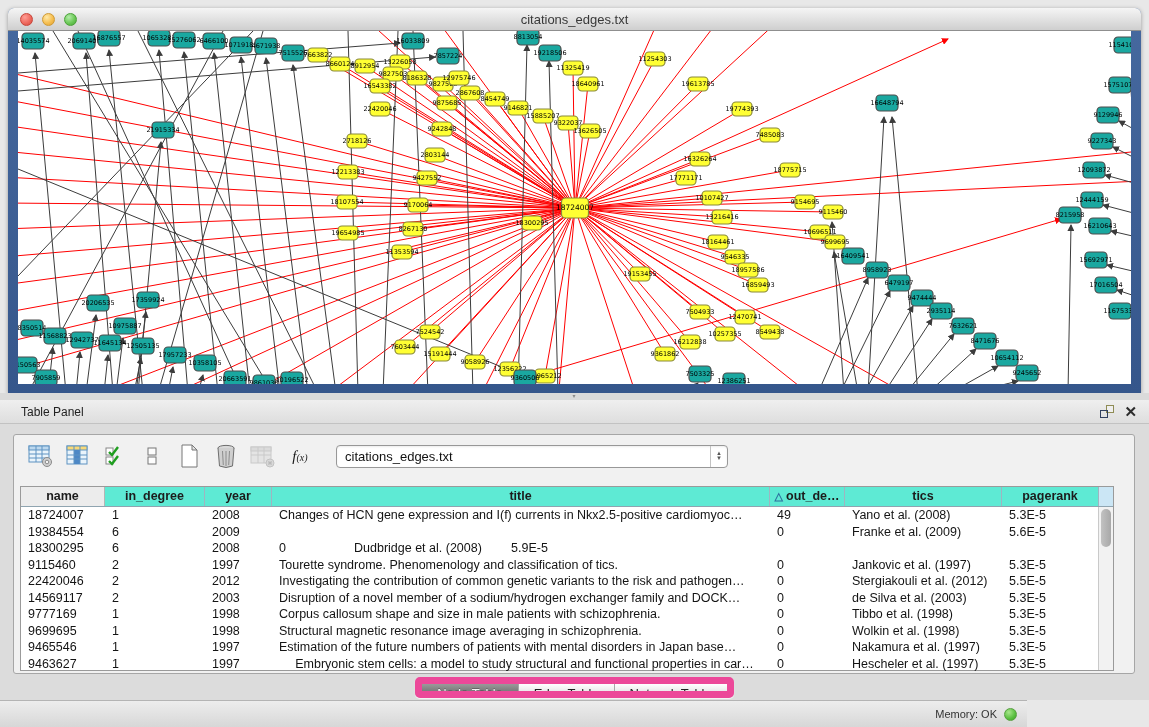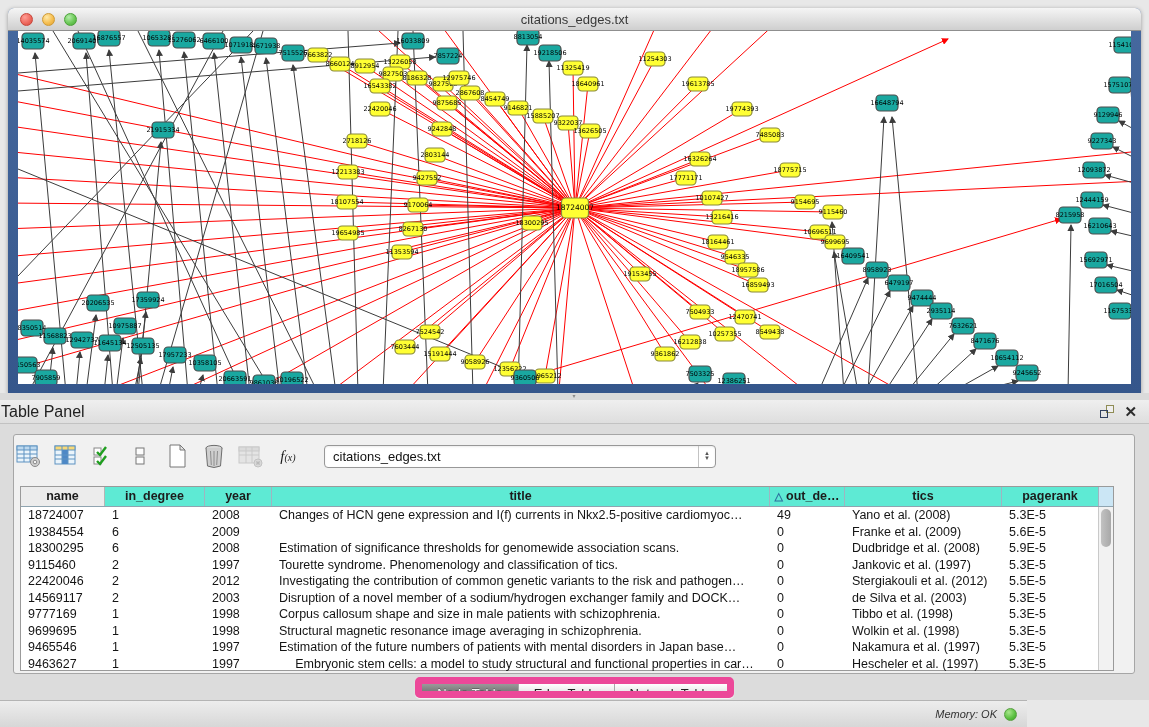"Table Panel" .panel-title { font-size: 16px -> 12px; padding-left: 1px -> 21px }
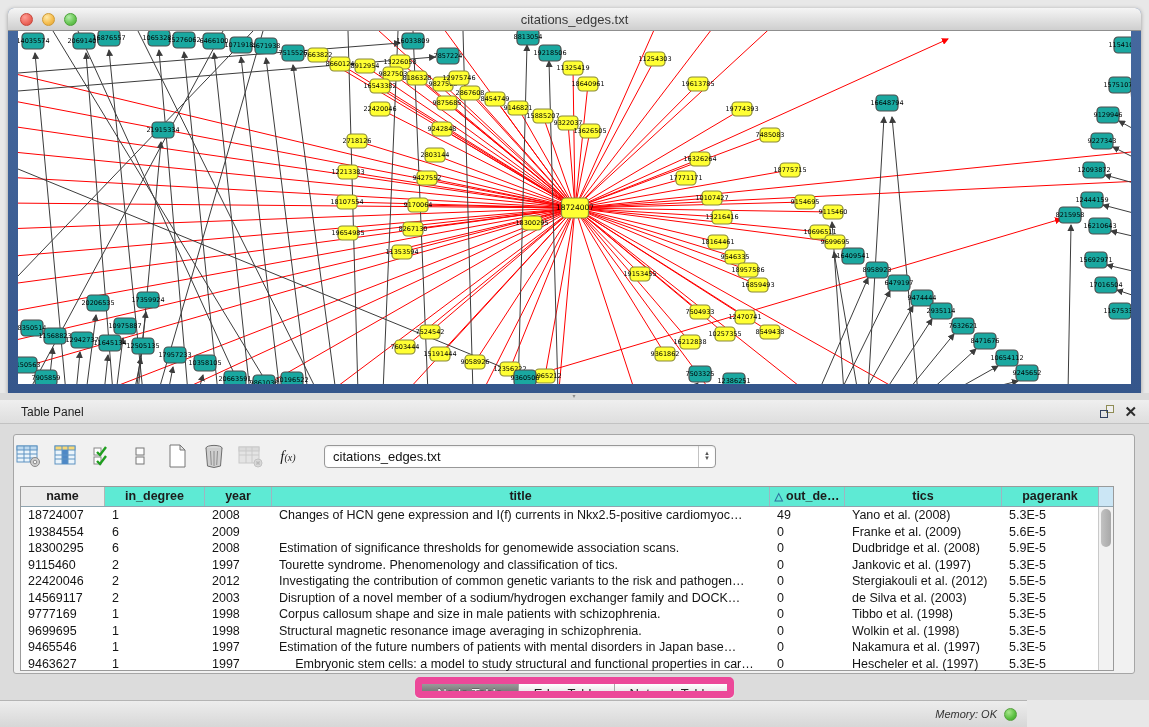"f(x)" .toolbar { padding-left: none -> 12px }
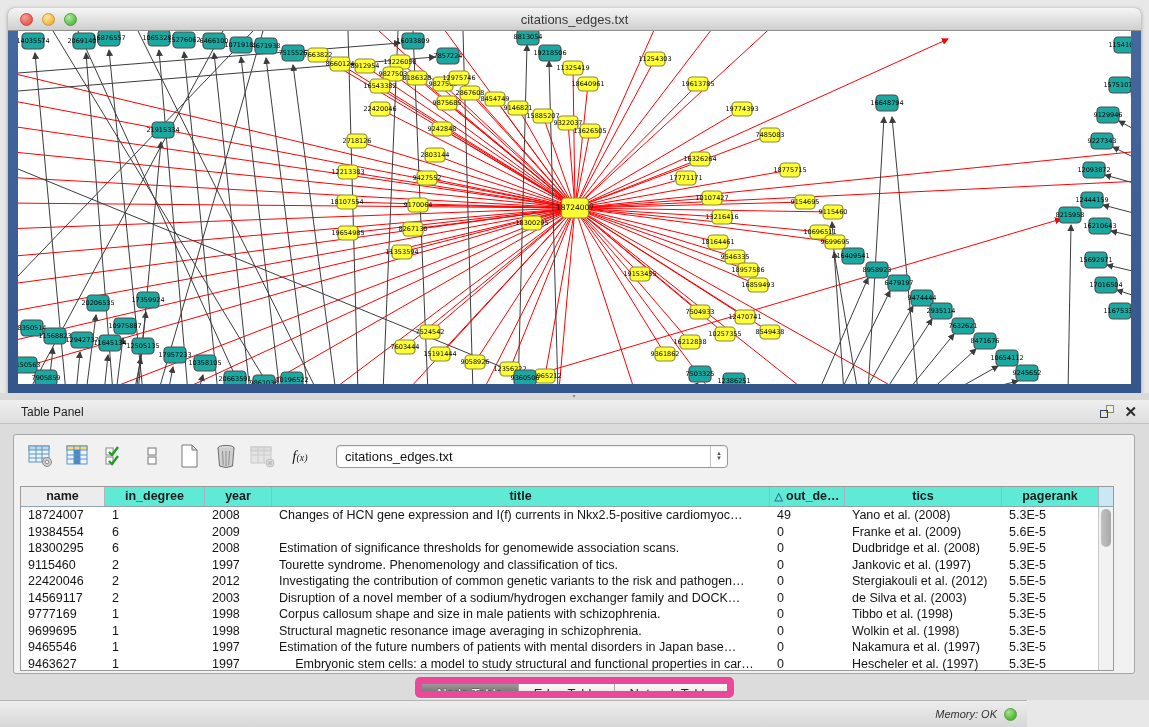"Estimation of significance thresholds" div.td { html: <div>Estimation of significance thresholds for genomewide association scans.</div> -> none }
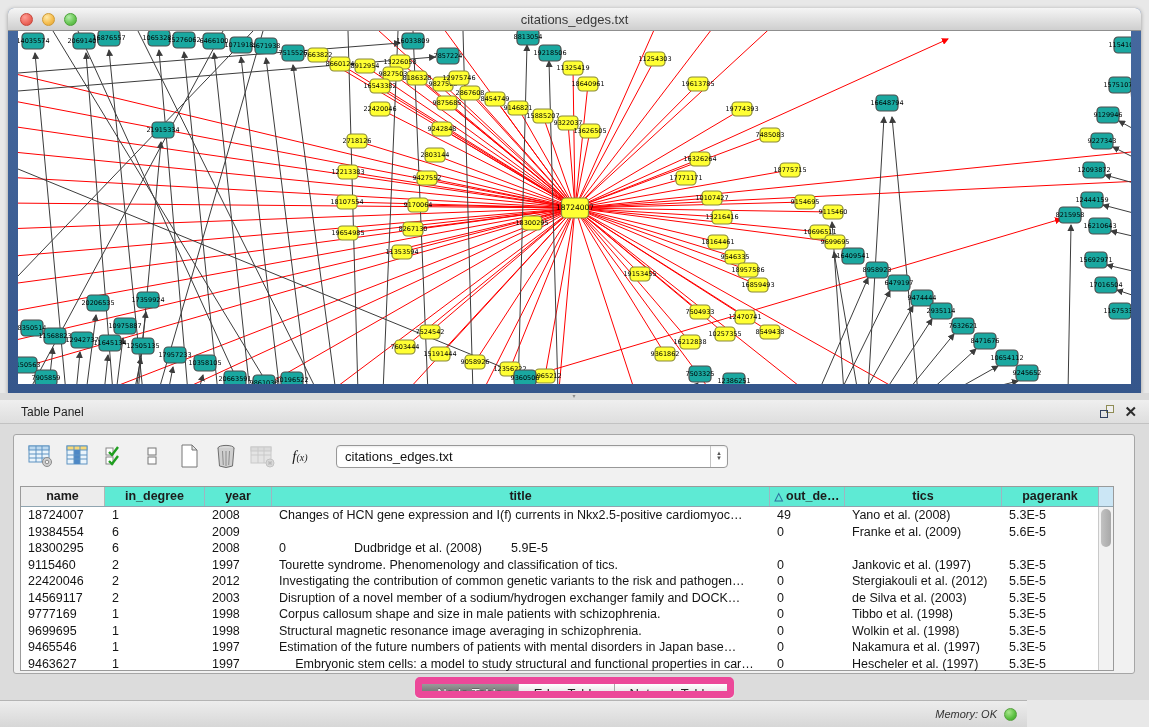"Memory: OK" .statusbar { font-style: italic -> none }
